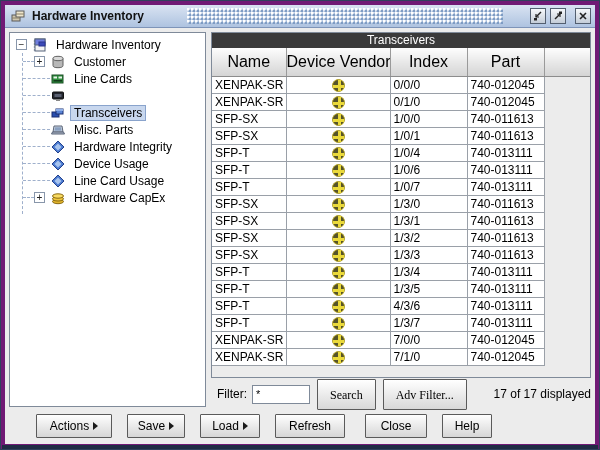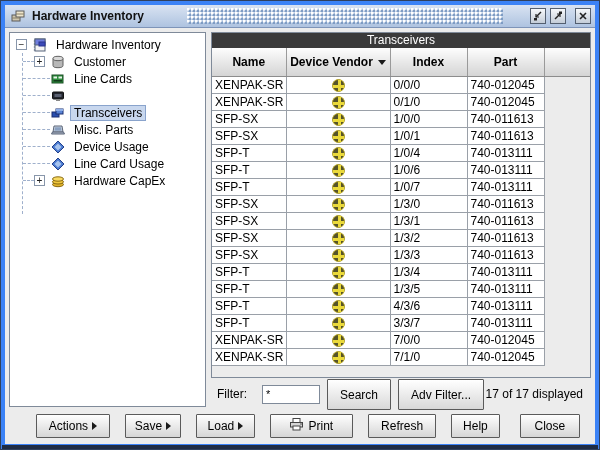"Hardware Inventory" .window { background: #3b82f6 -> #701a75 }
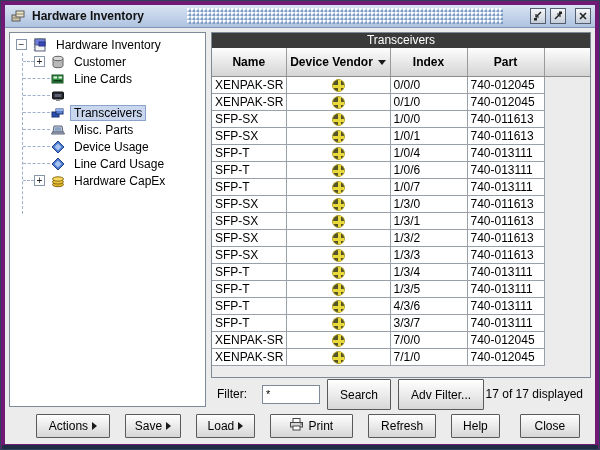"Name" table.grid th { font-size: 12px -> 16px; font-weight: bold -> normal }
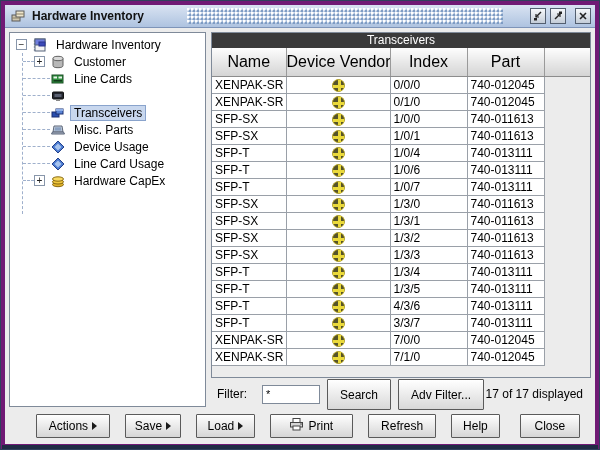"Hardware Integrity" div.tree-row { html: none -> <div> <span></span> <span> <svg> <path></path> <path></path> </svg> </span> <span>Hardware Integrity</span> </div> }
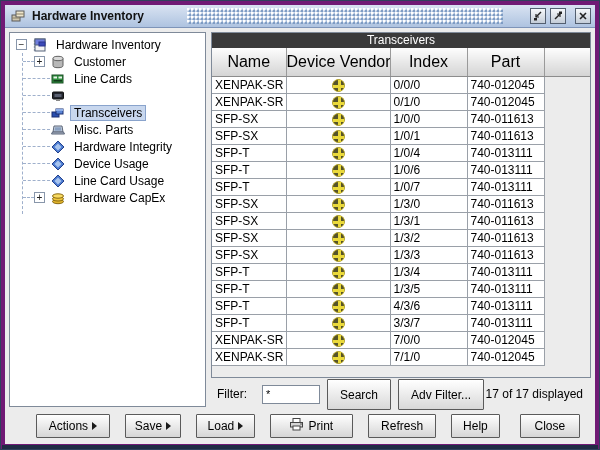"3/3/7" td { text: 3/3/7 -> 1/3/7 }
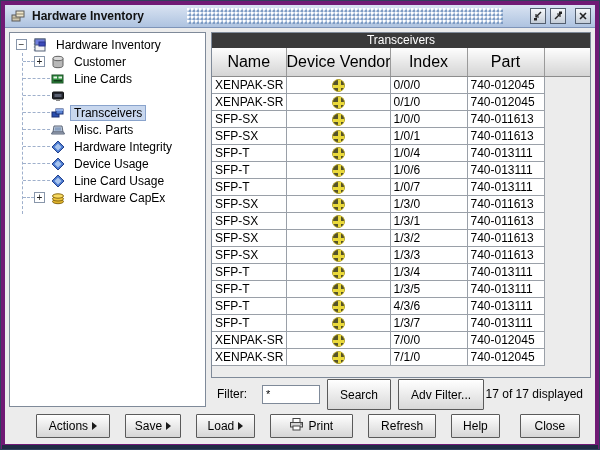"Filter:" .filter-label { margin-right: 15px -> 5px }
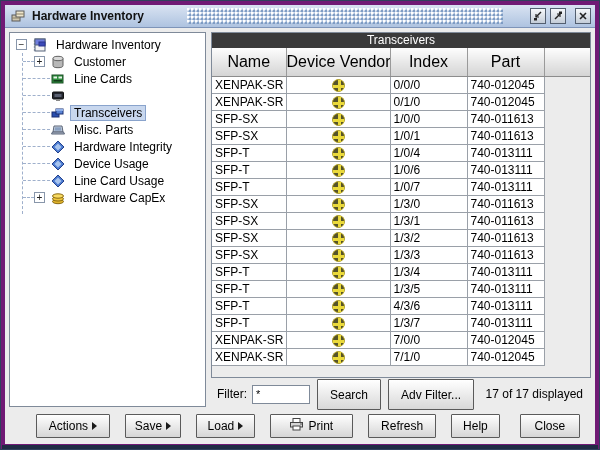"Search" .sm-btn { font-family: Liberation Sans, sans-serif -> Liberation Serif, serif }
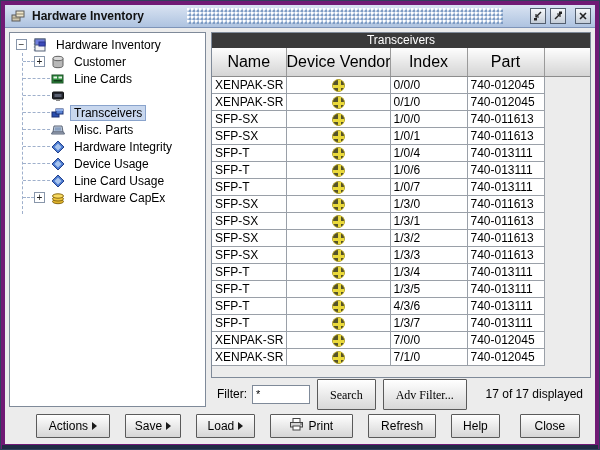"17 of 17 displayed" .row-status { margin-right: 8px -> 0 }
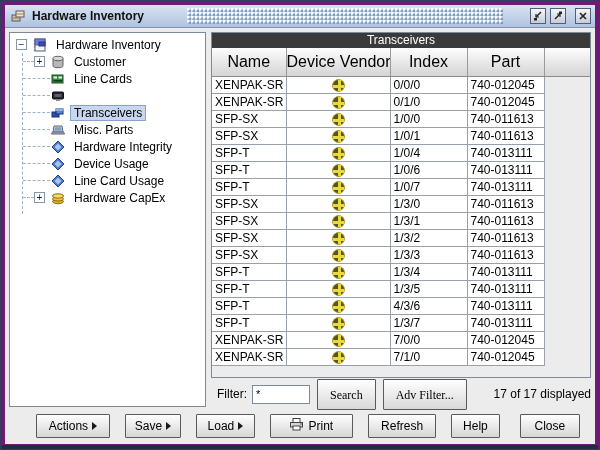"Print" button.fbtn { html: <button> <span> <svg> <rect></rect> <rect></rect> <rect></rect> <circle></circle> </svg> </span> <span>Print</span> </button> -> none }
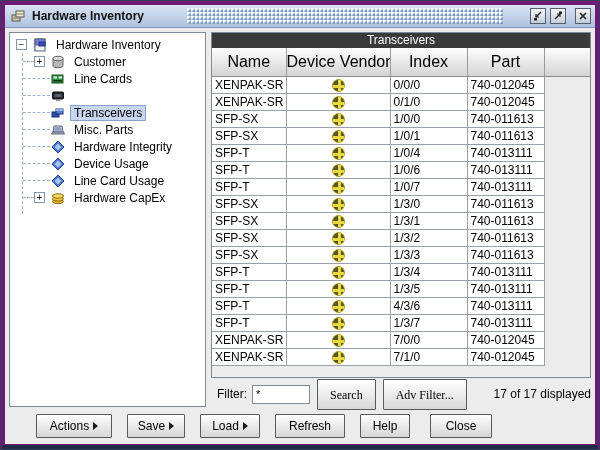"Help" button.fbtn { order: before "Close" -> after "Close" }
